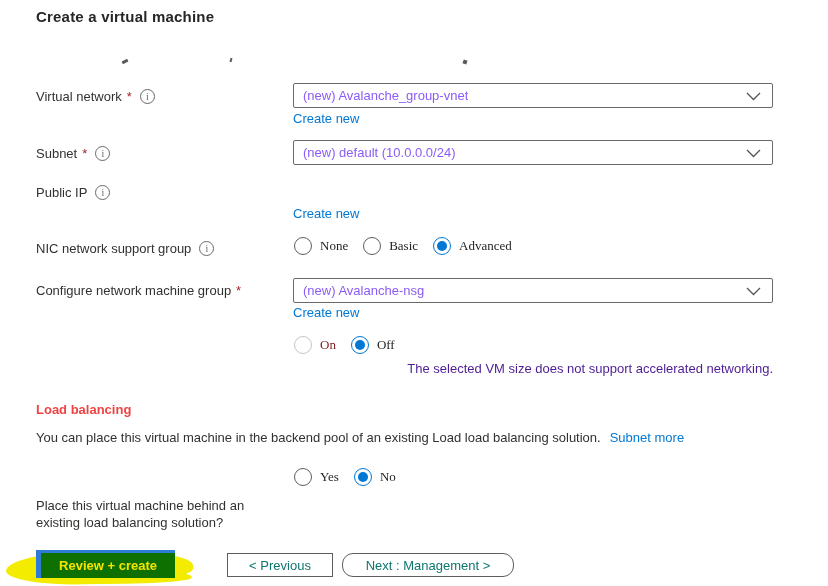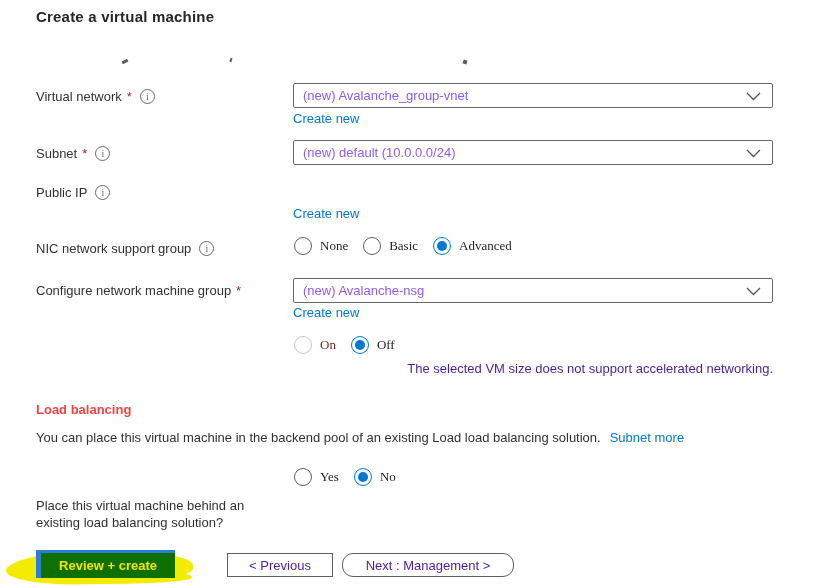"< Previous" .ghost-btn { color: #4c1d95 -> #0f766e }
